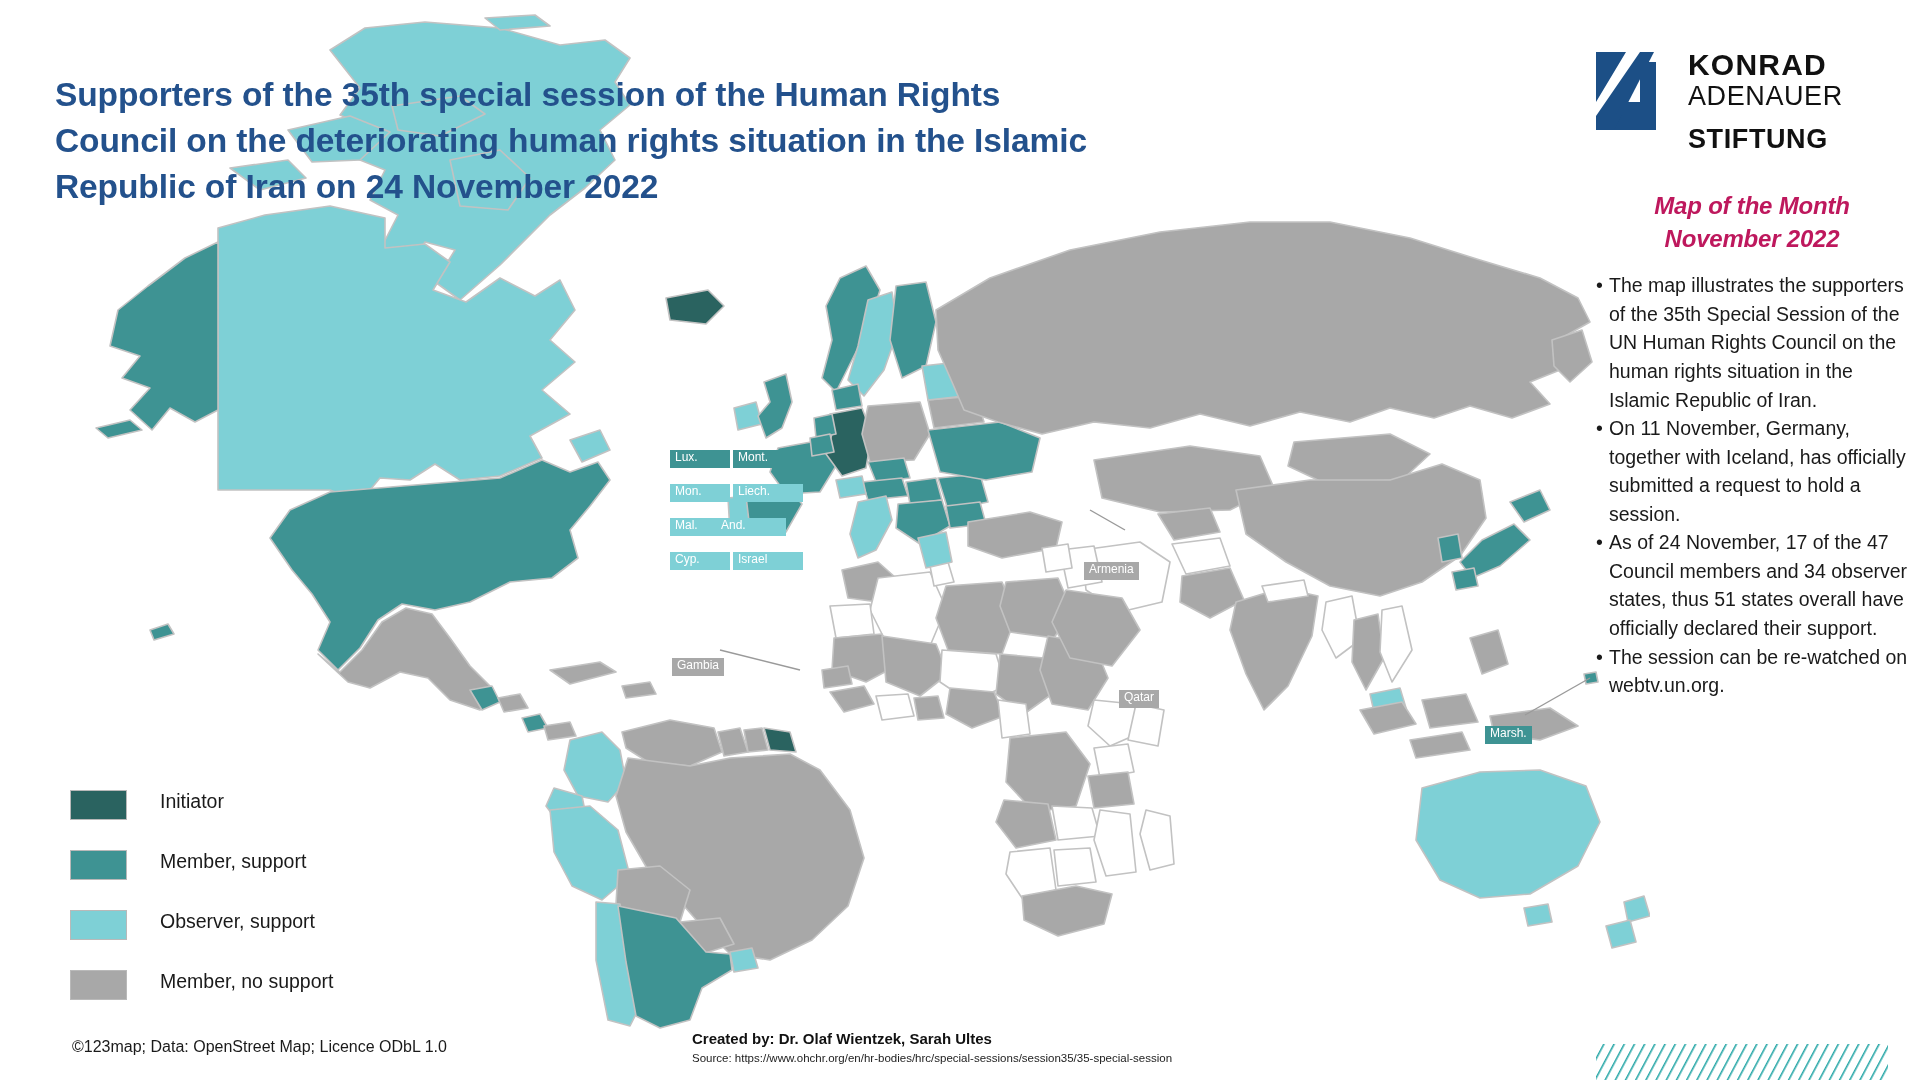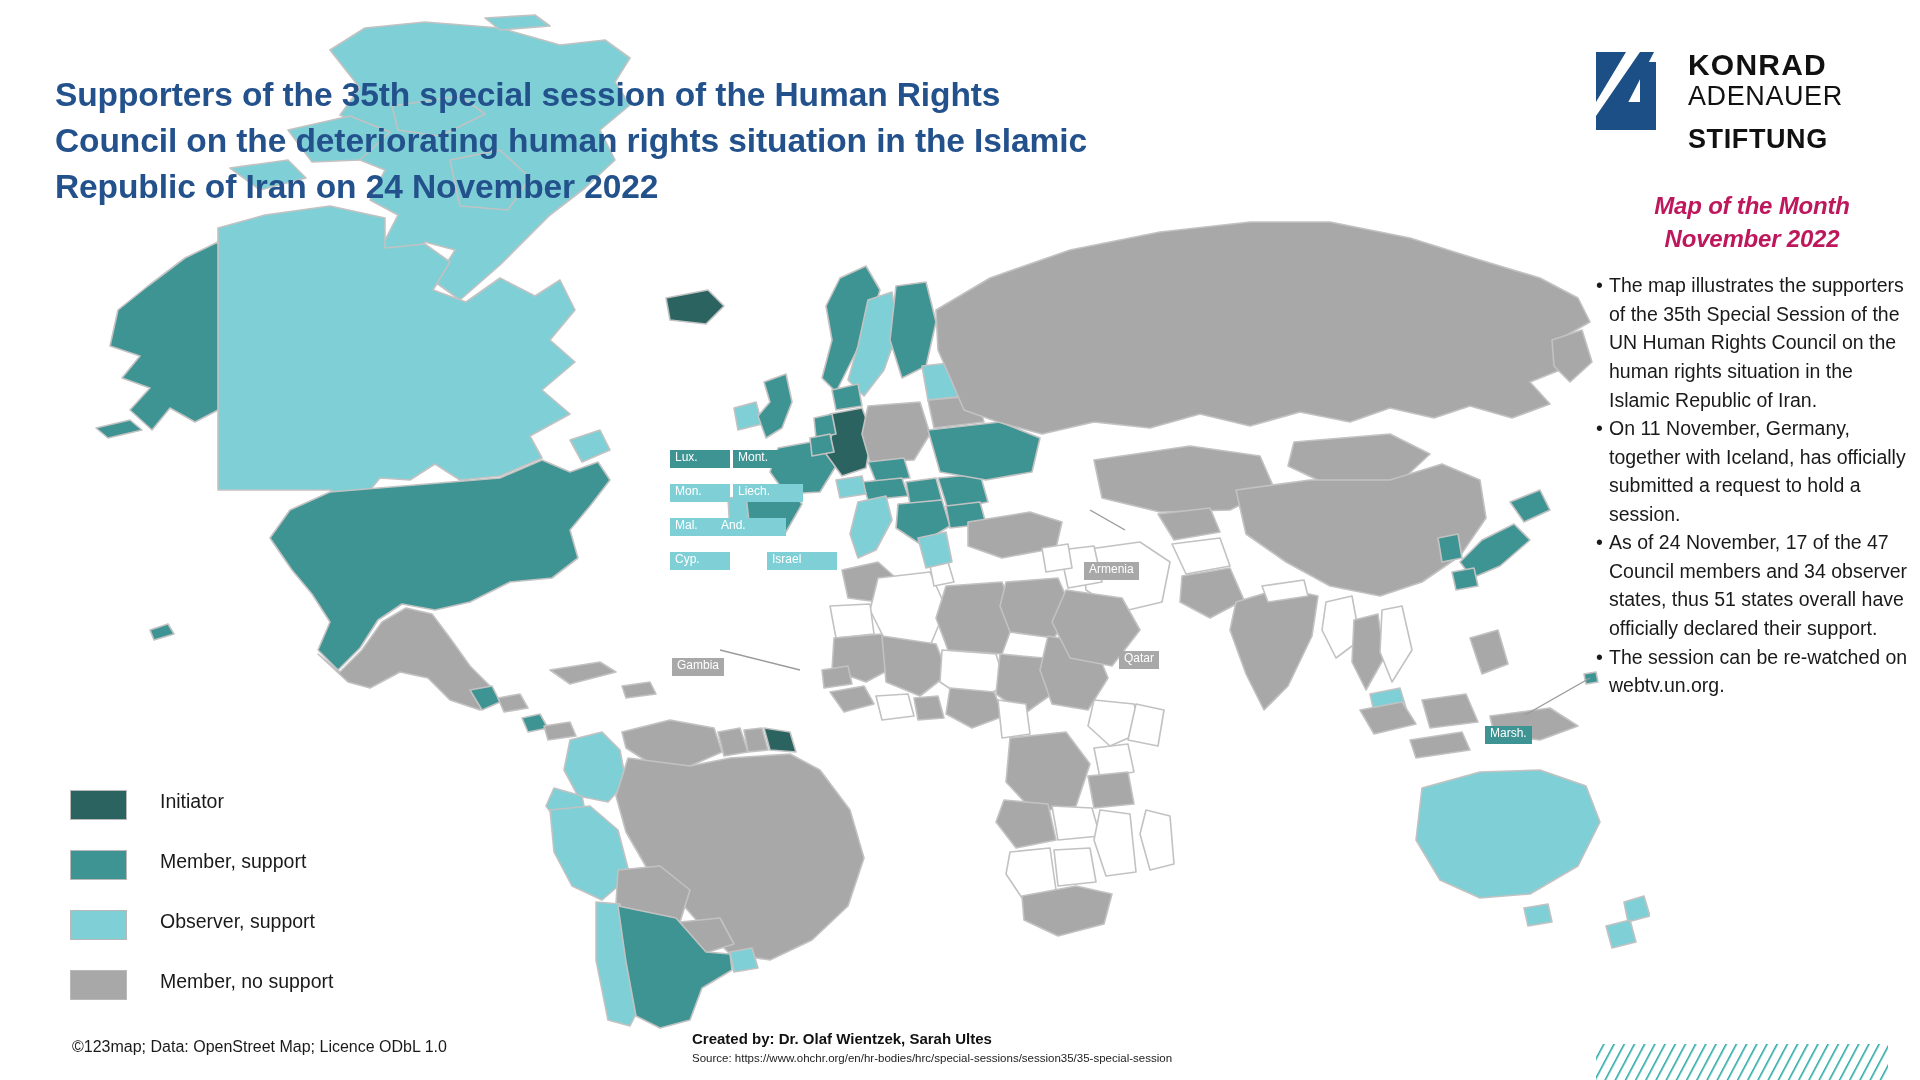"Israel" div.mlabel { margin-left: 34px -> none }
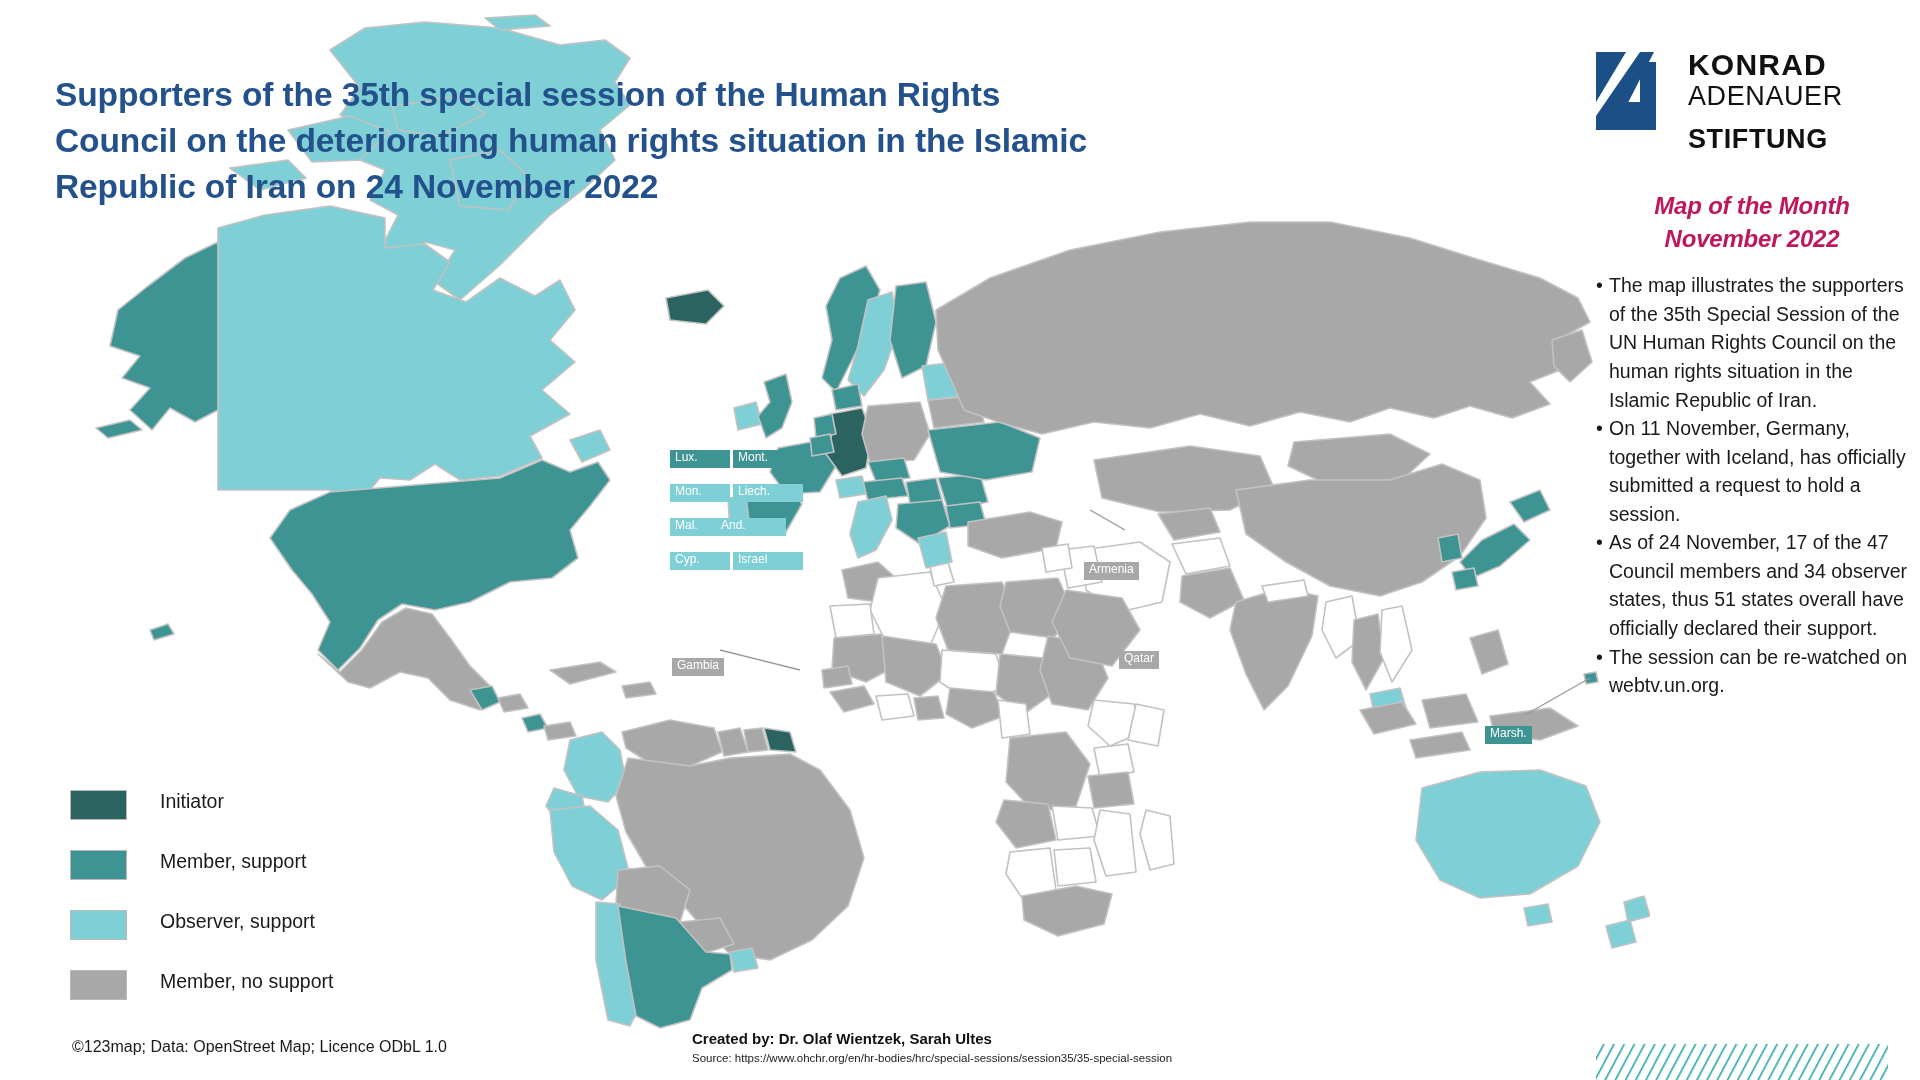"Qatar" div.mlabel { top: 651px -> 690px }
